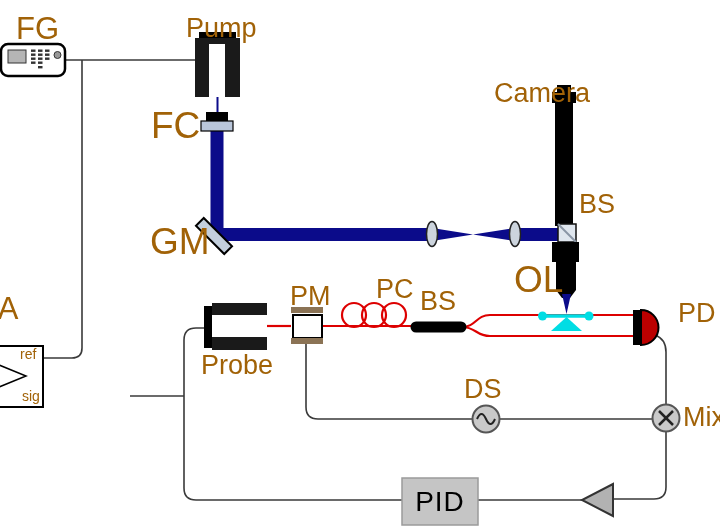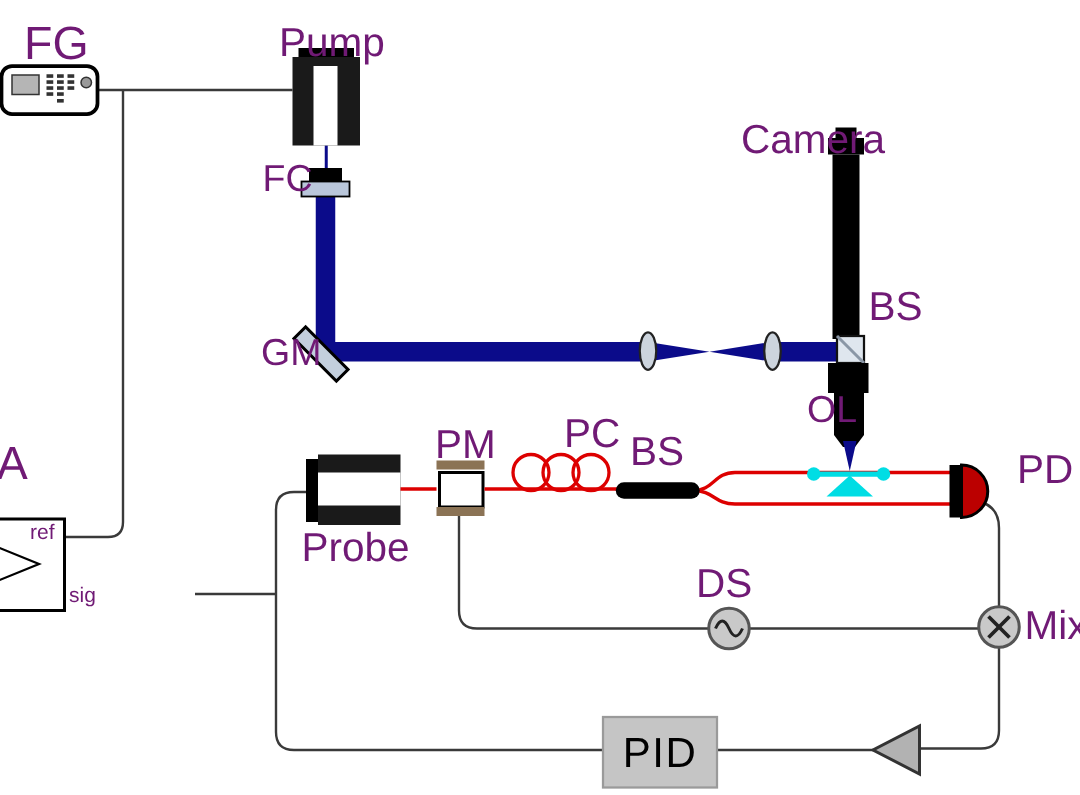"FG" .lbl { color: #701a75 -> #a16207 }
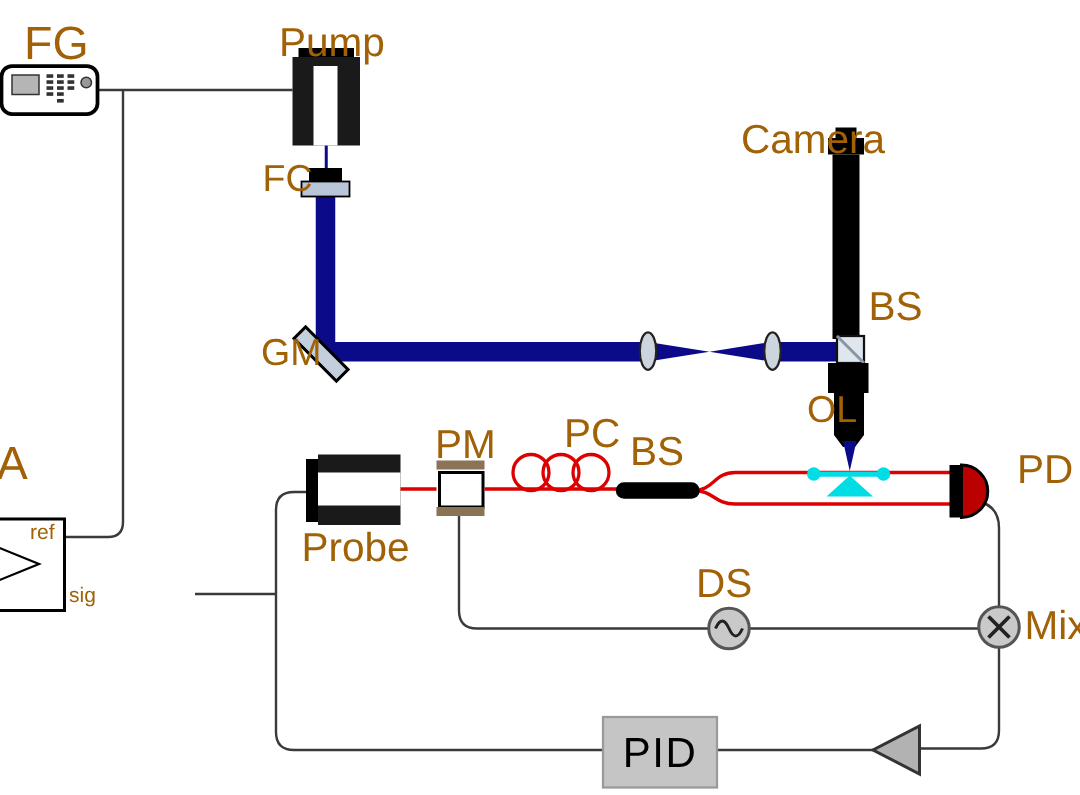"FC" .f29 { font-size: 25px -> 37px; margin-left: 24px -> none }
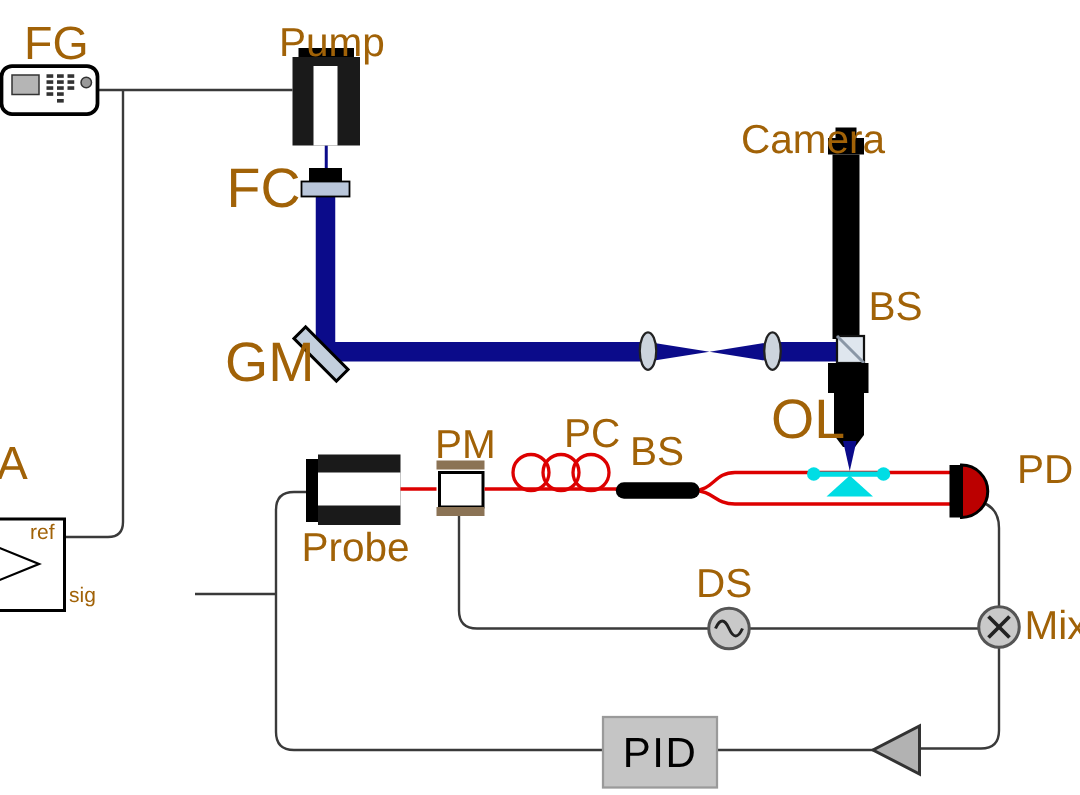"sig" div.lbl { margin-left: 24px -> none }
